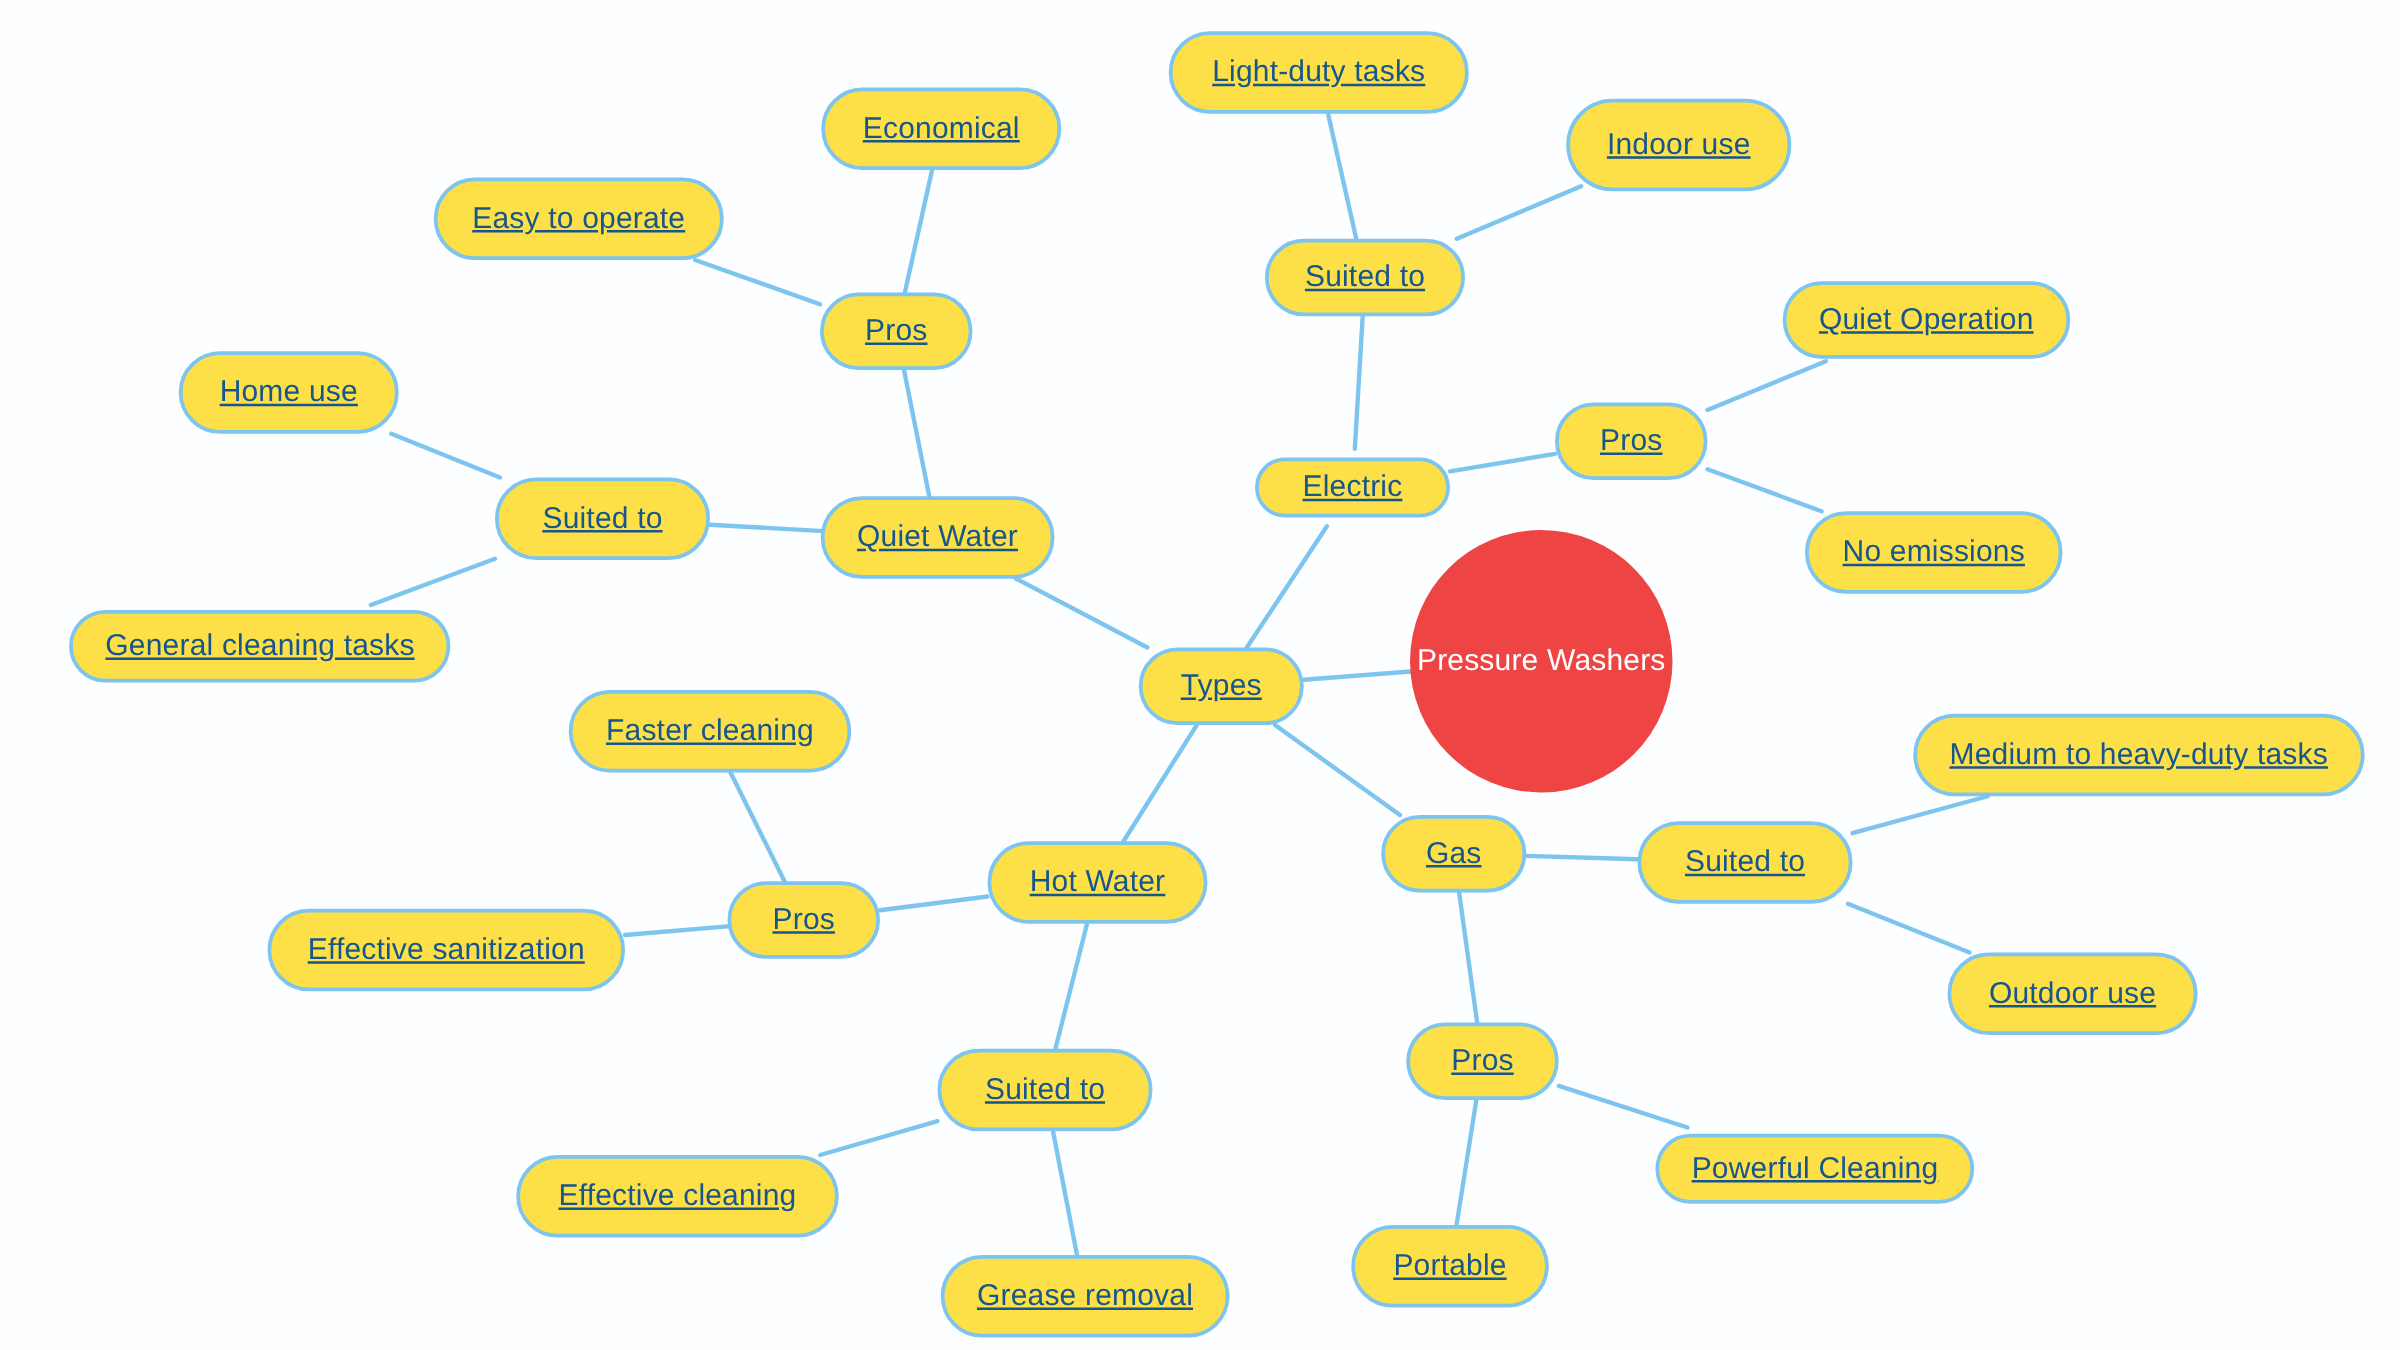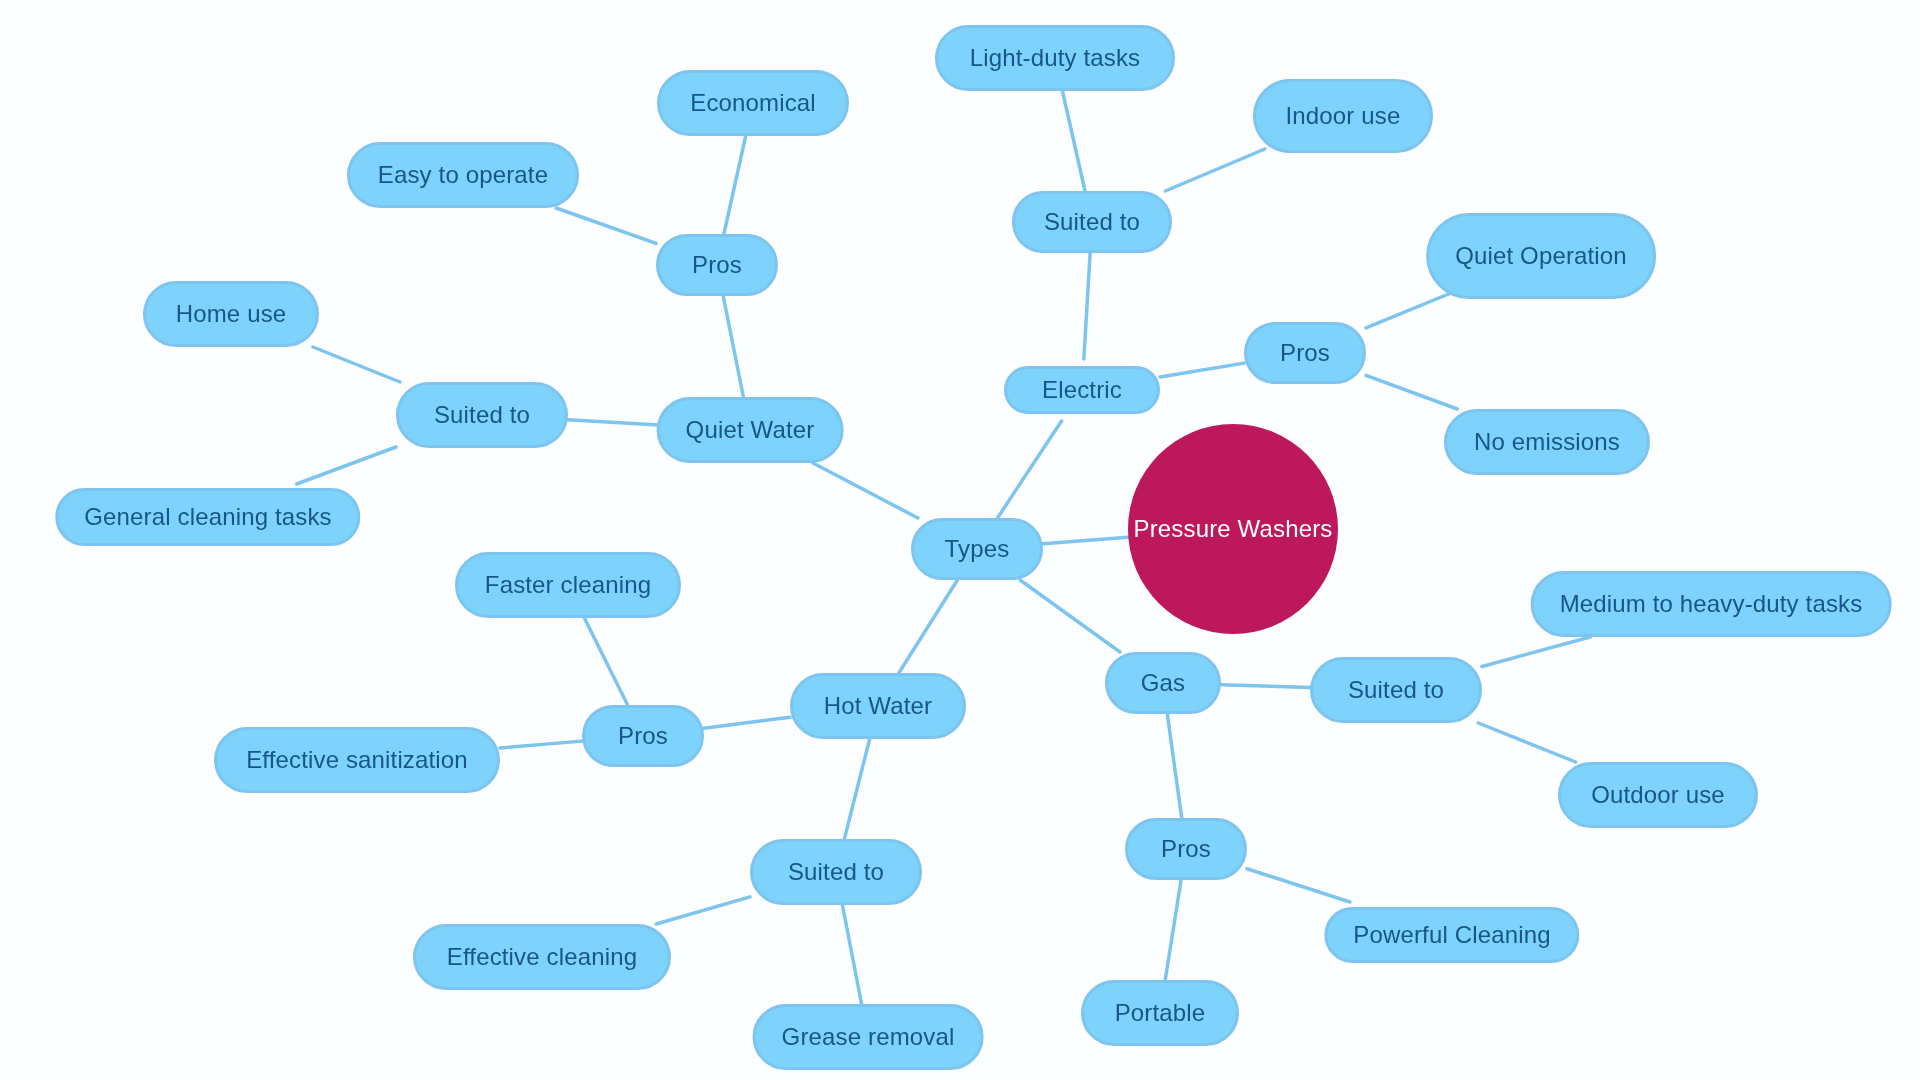"Light-duty tasks" .node.pill { background: #7dd3fc -> #fde047; text-decoration: none -> underline }
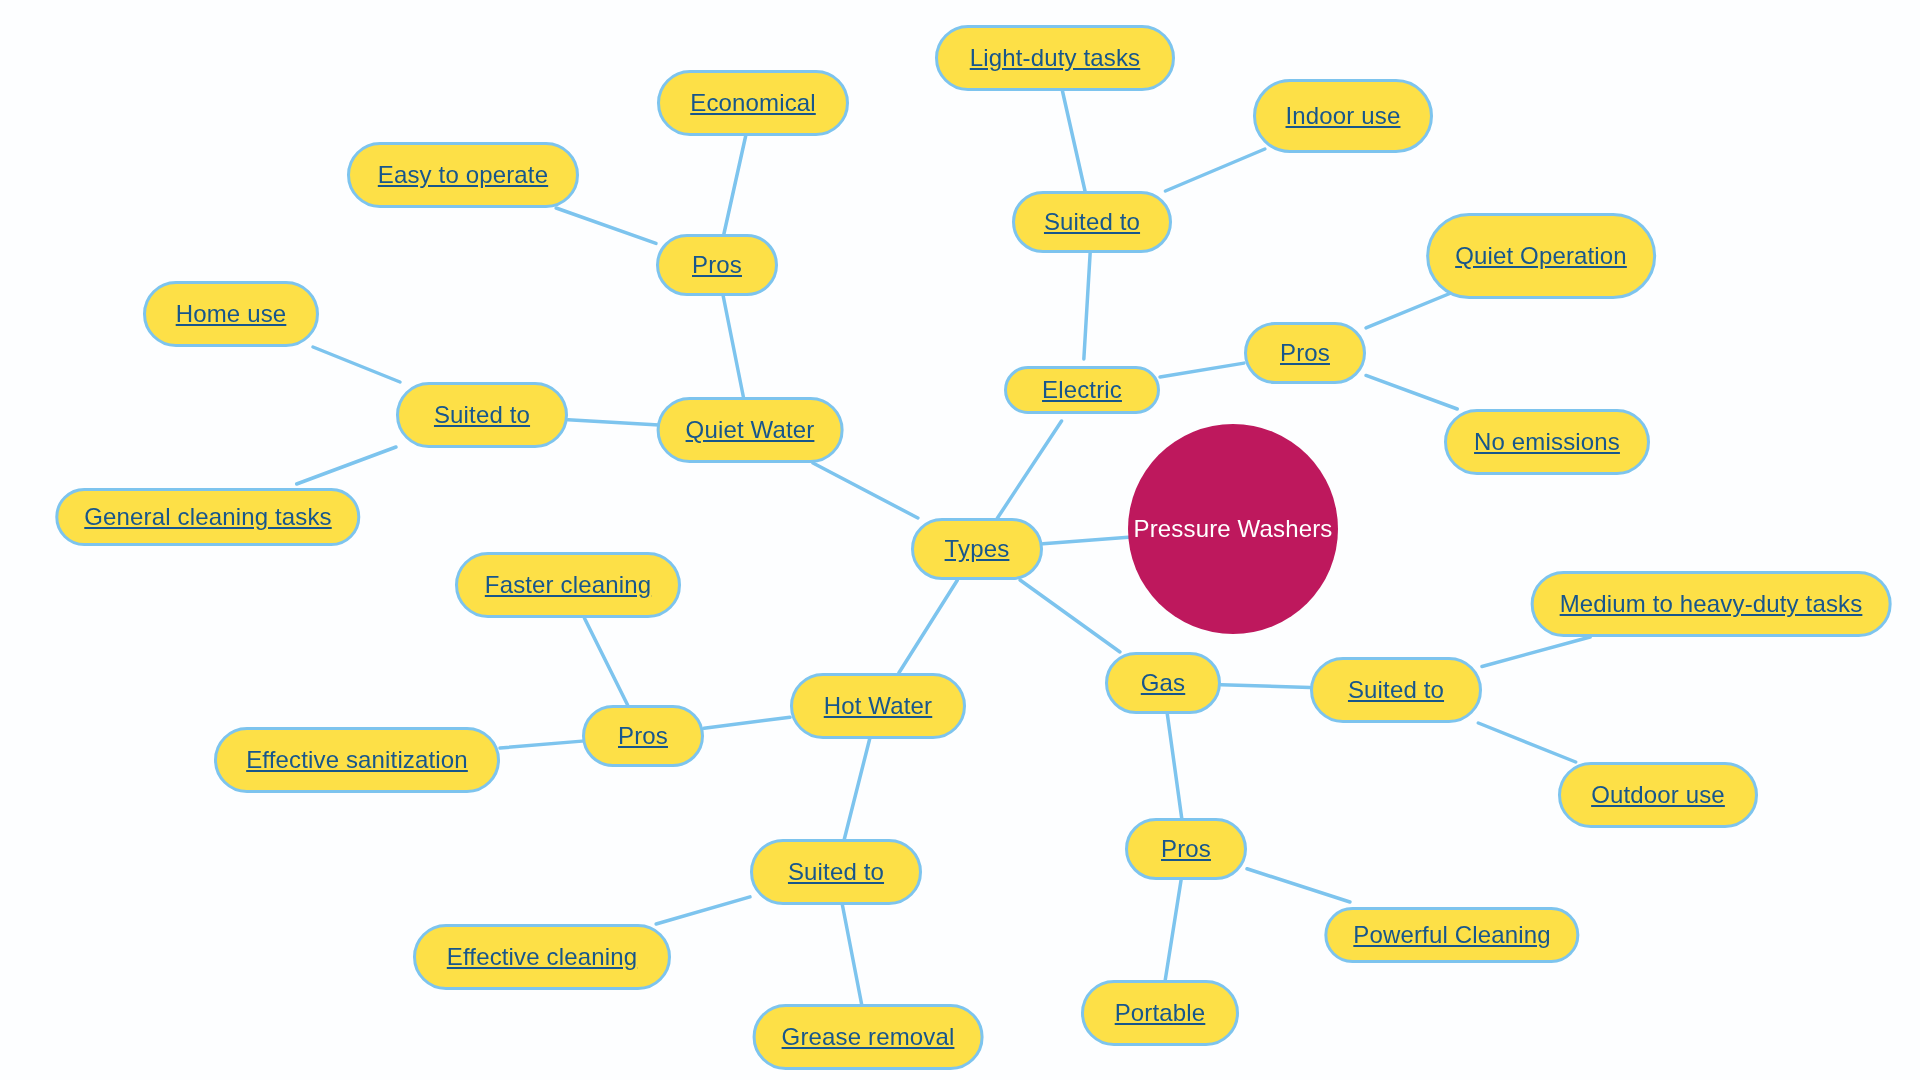"Quiet Operation" div.node { height: 86px -> 62px }
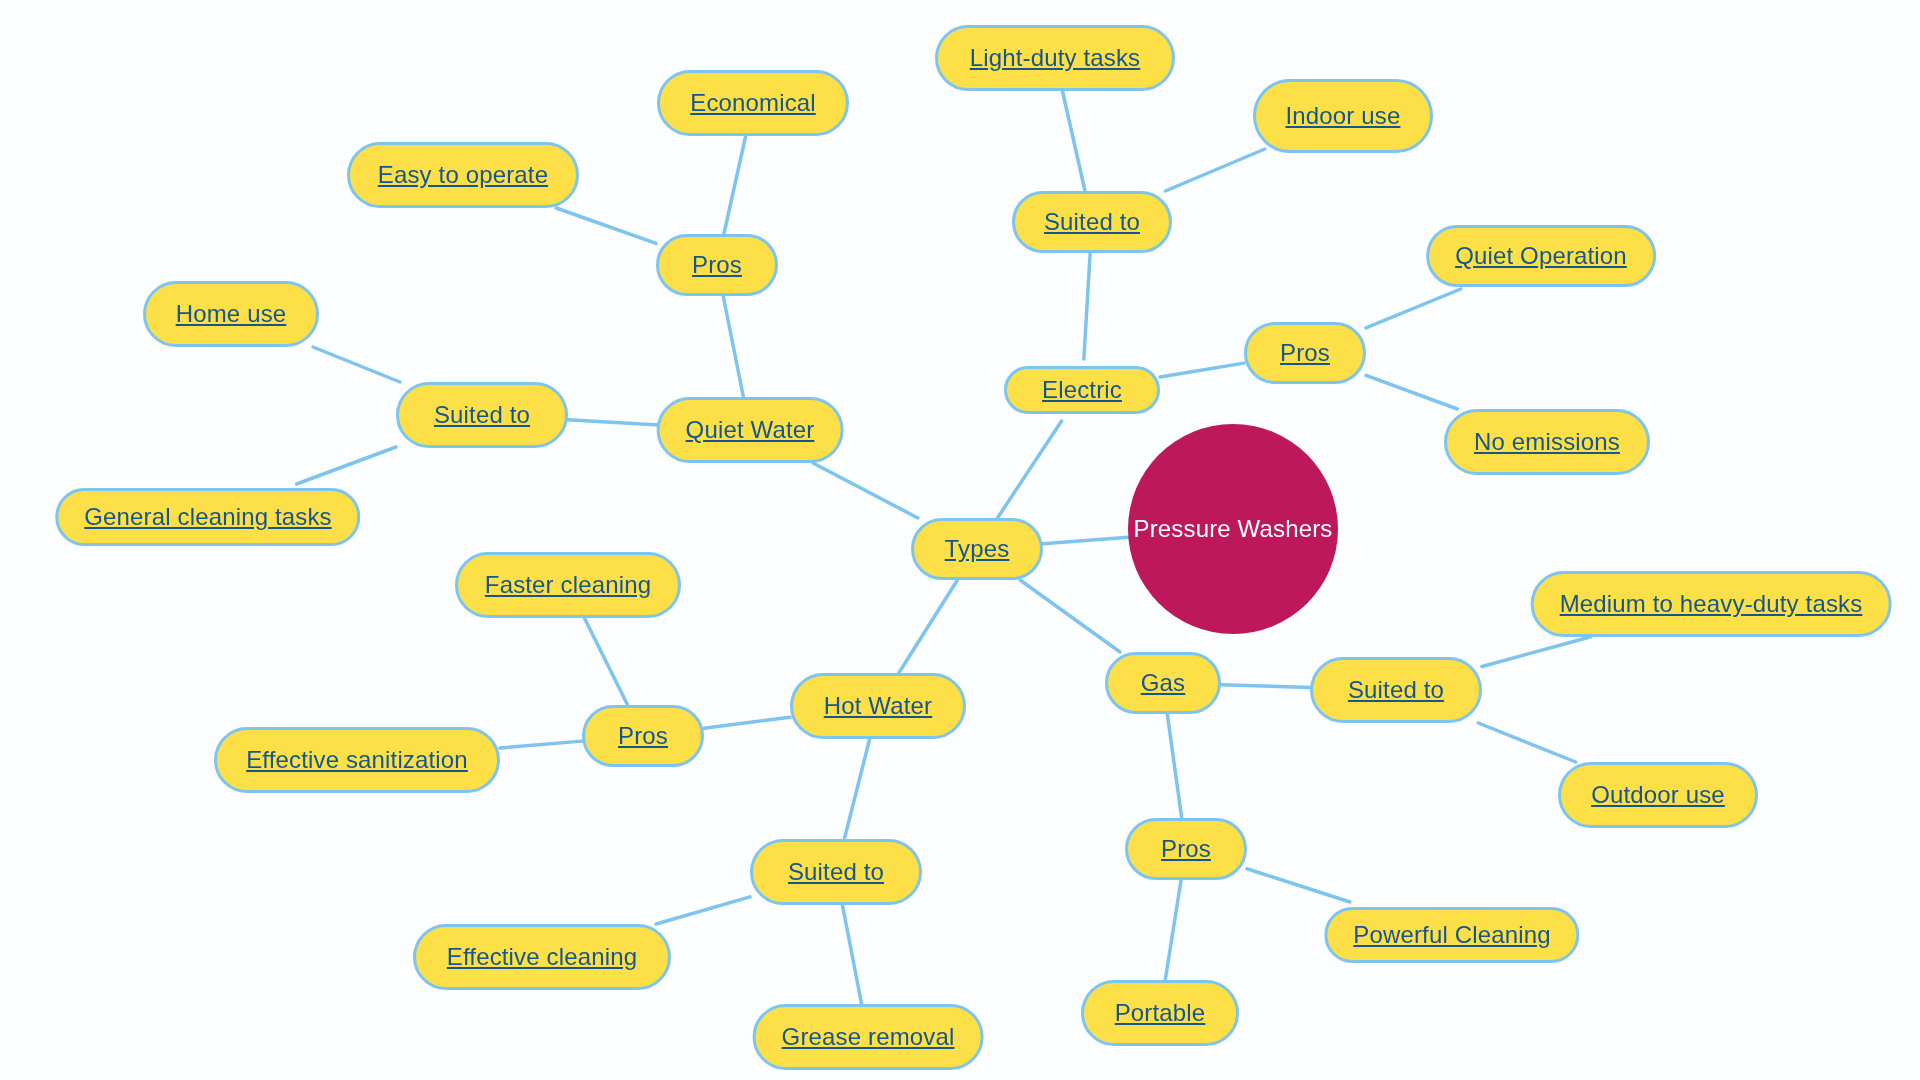"Pressure Washers" .node.root { background: #be185d -> #ef4444 }
